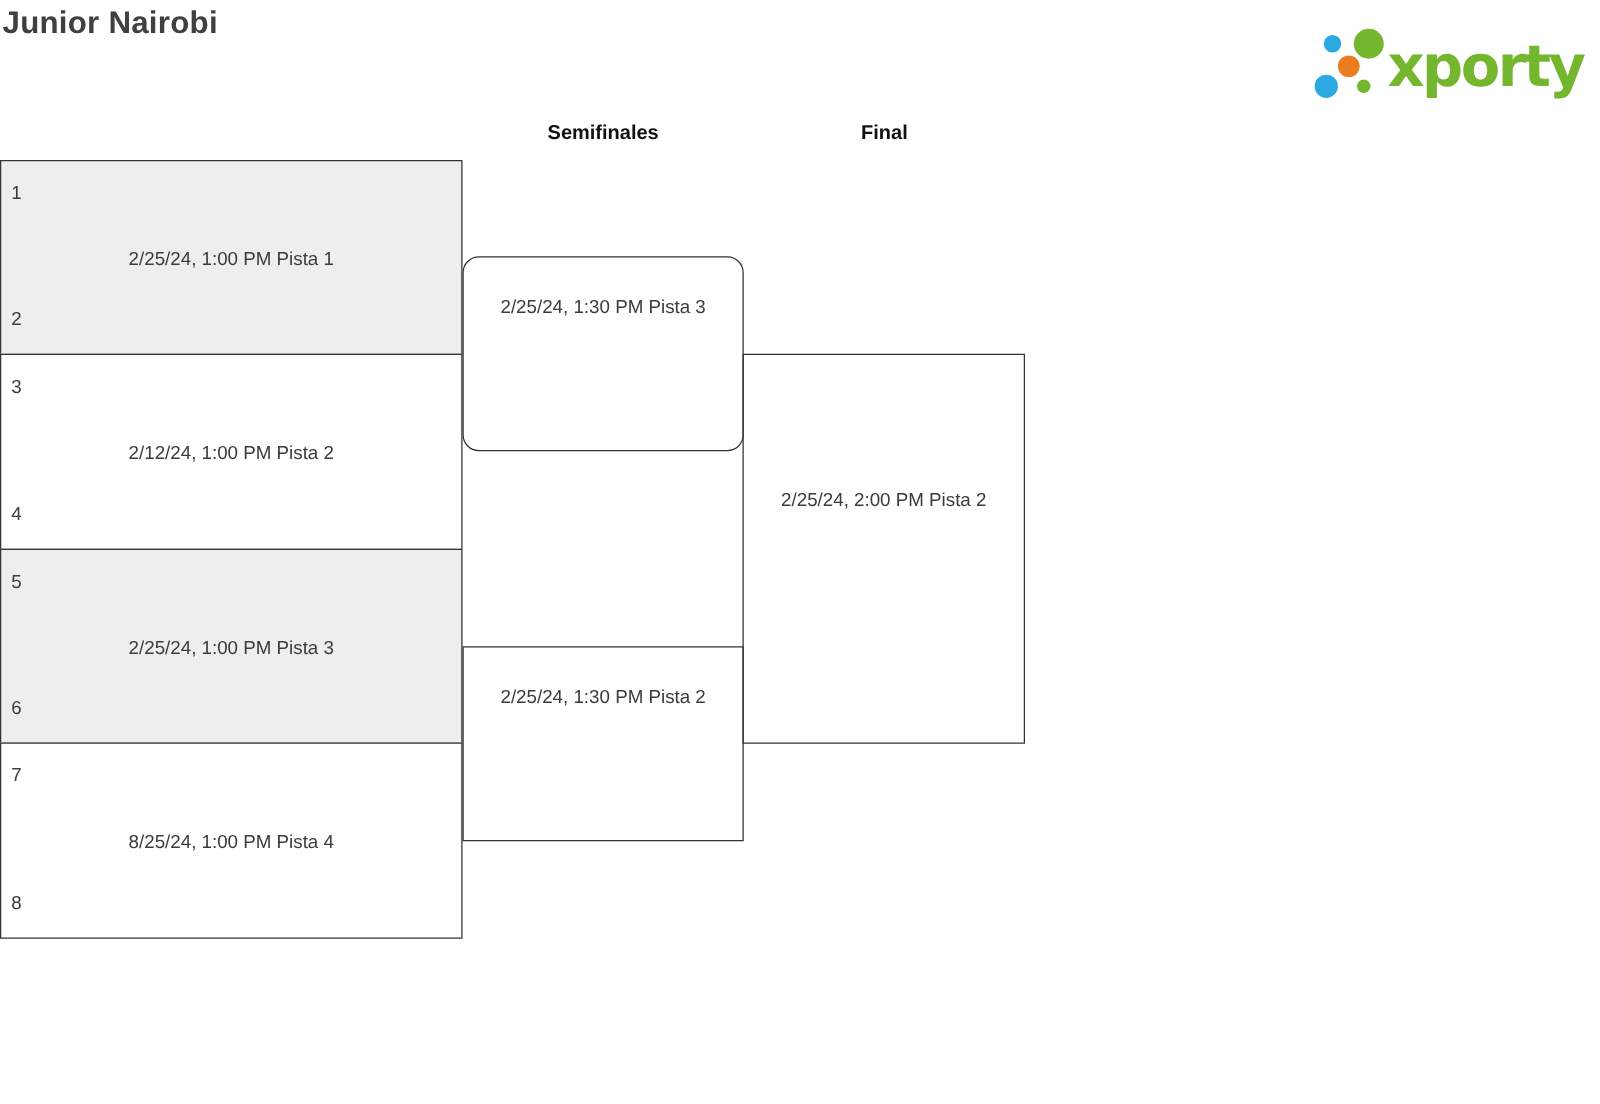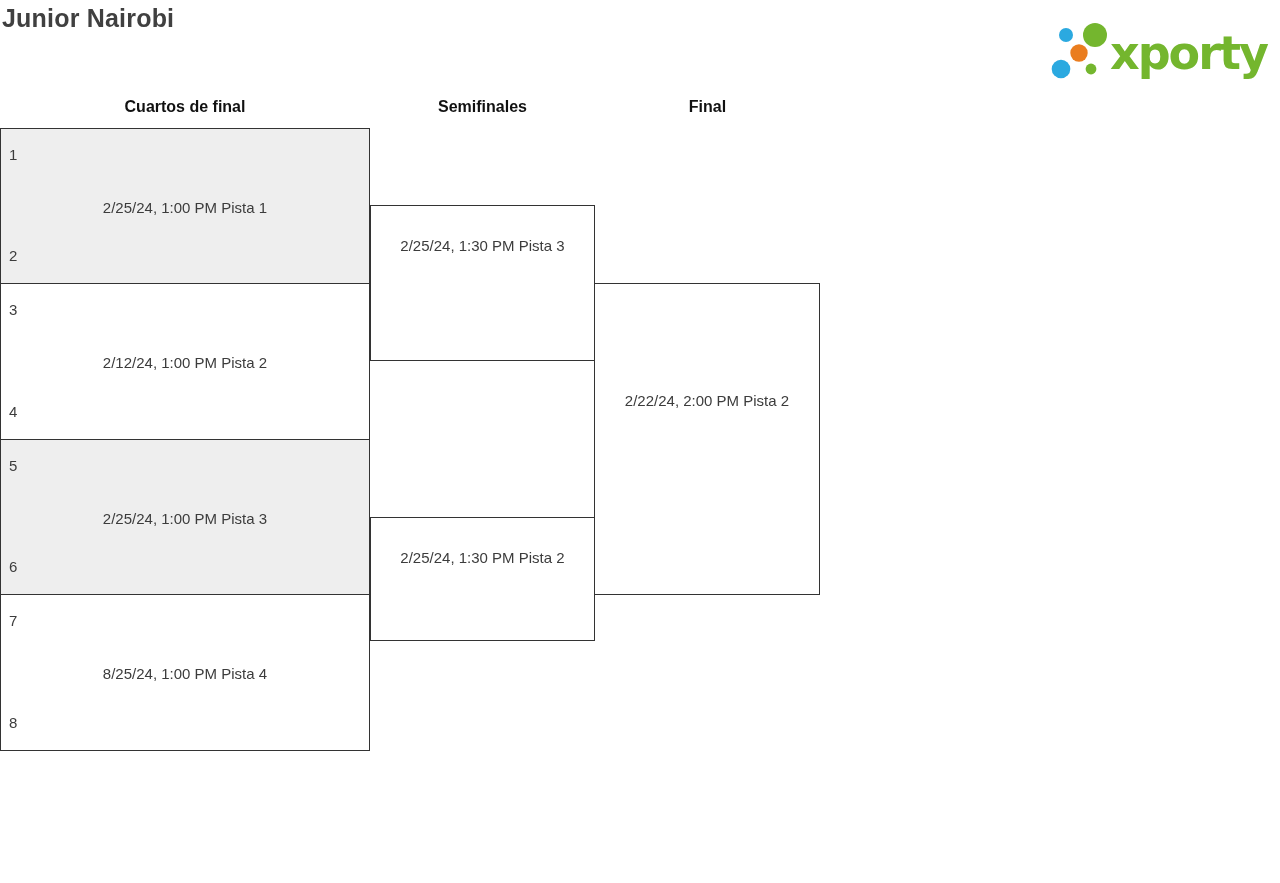"Cuartos de final" div.round-header { html: <div>Cuartos de final</div> -> none }
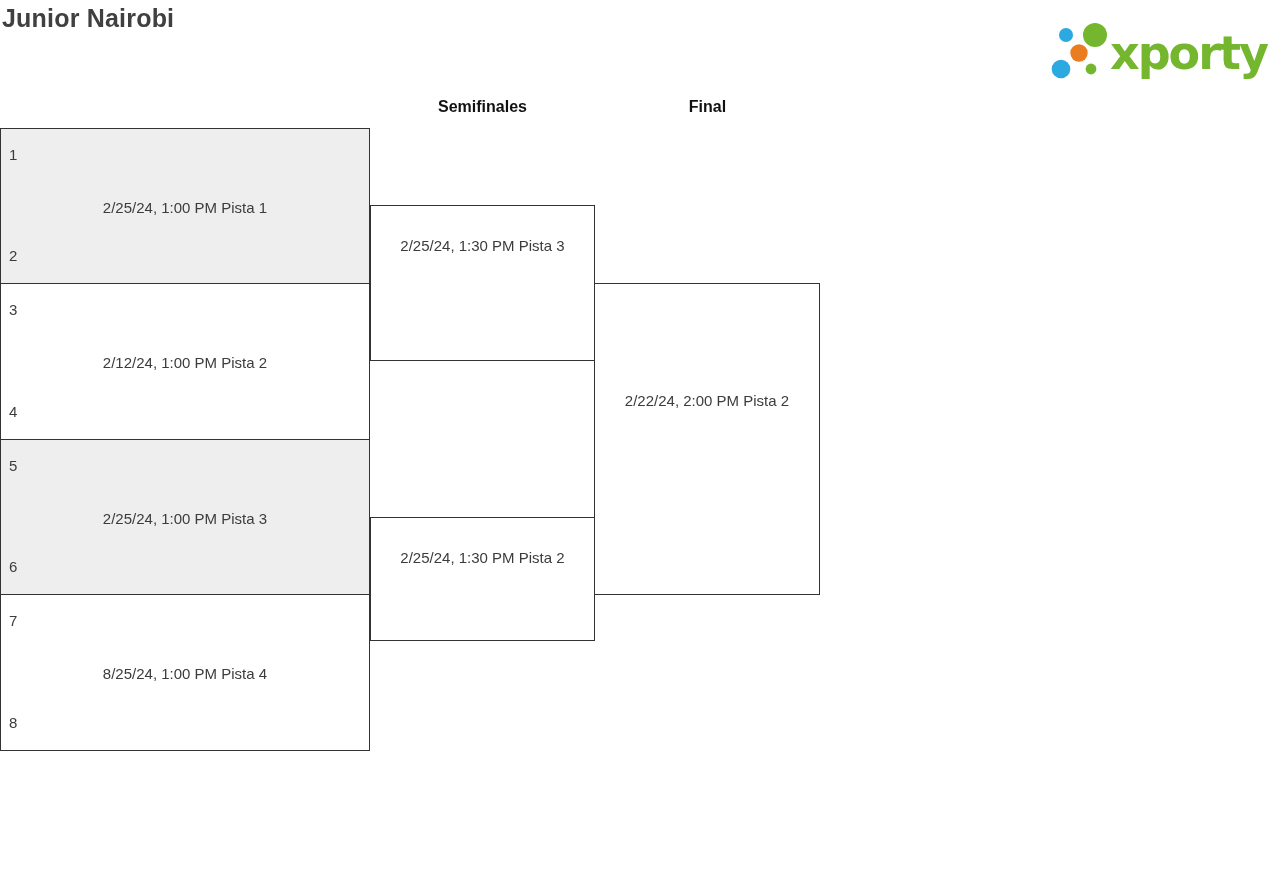"2/25/24, 1:30 PM Pista 3" .sf1 { border-radius: none -> 13px }
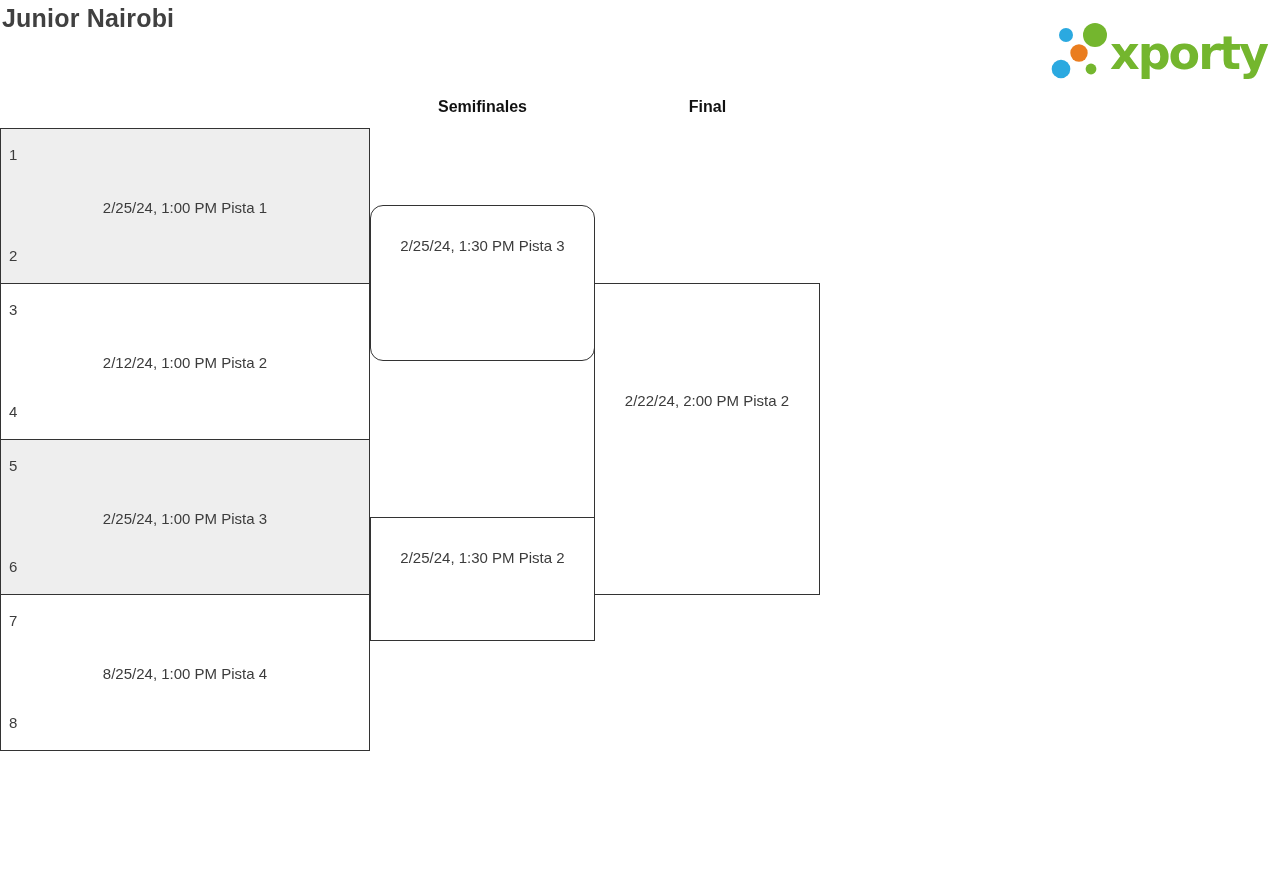"2/22/24, 2:00 PM Pista 2" div.schedule { text: 2/22/24 -> 2/25/24 }
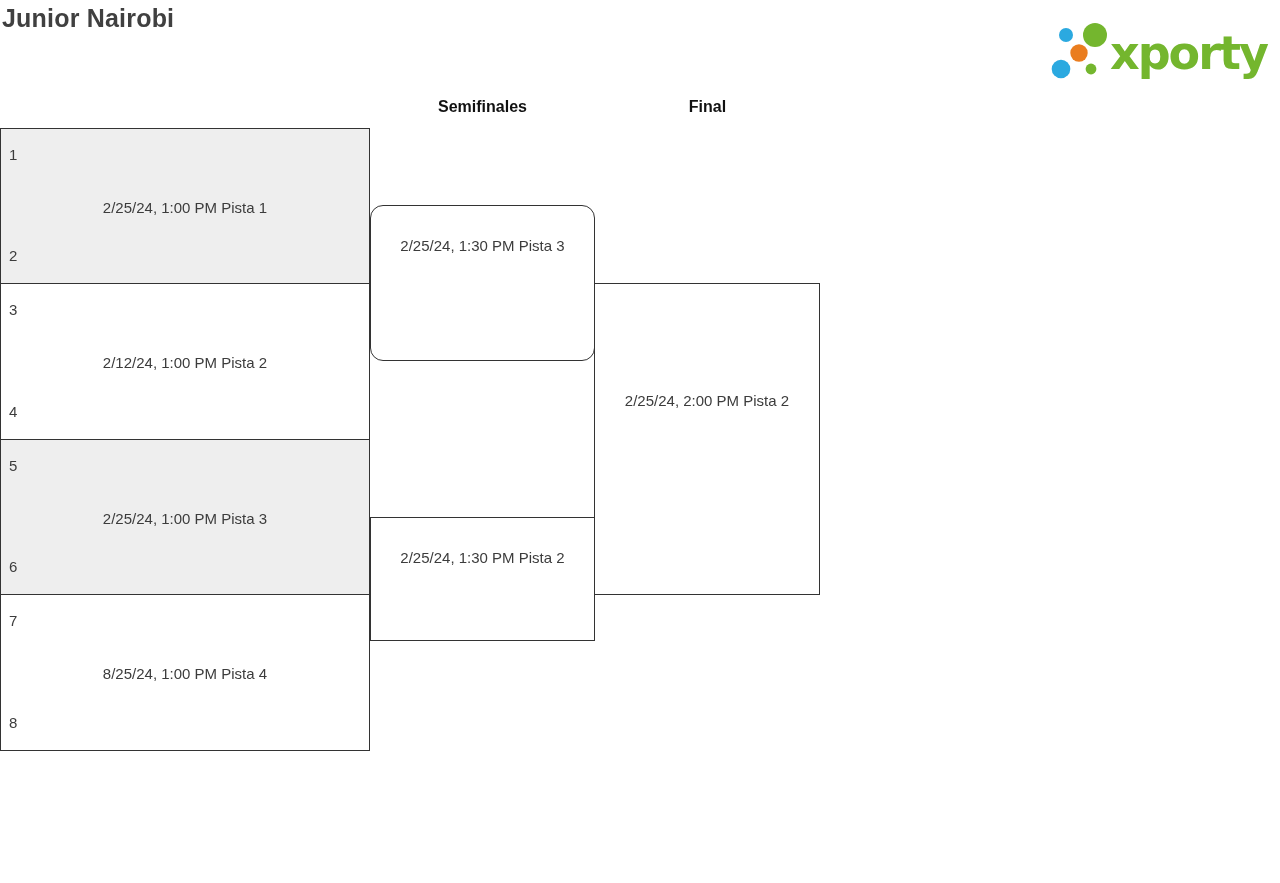"2/25/24, 1:30 PM Pista 2" .sf2 { height: 124px -> 156px }
